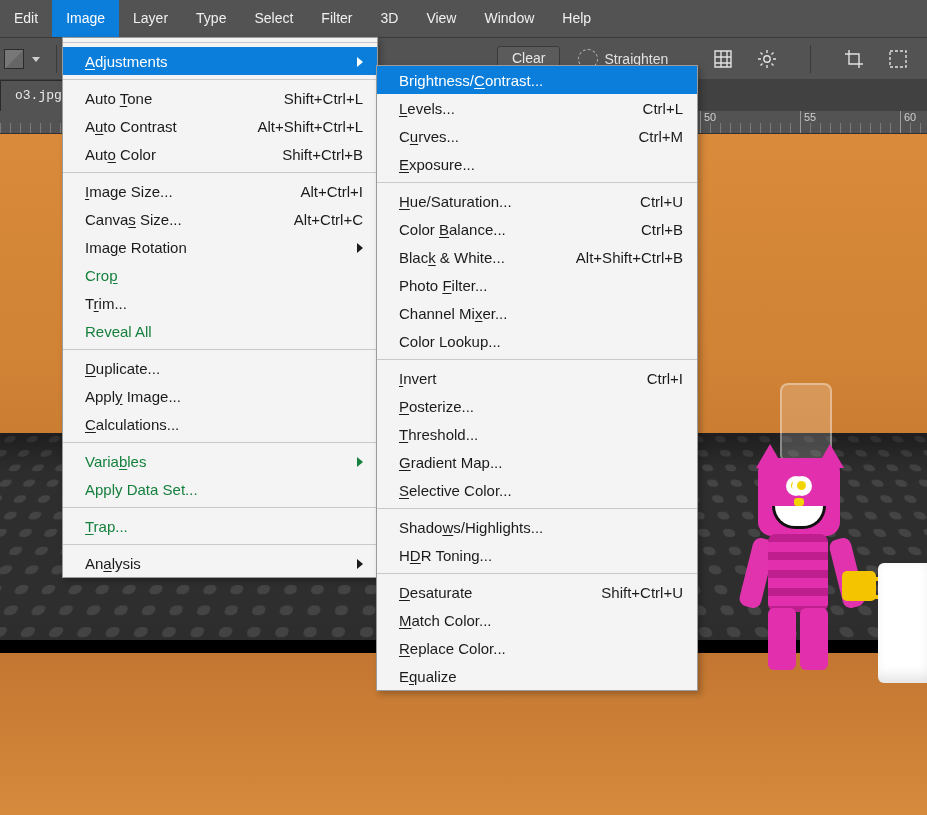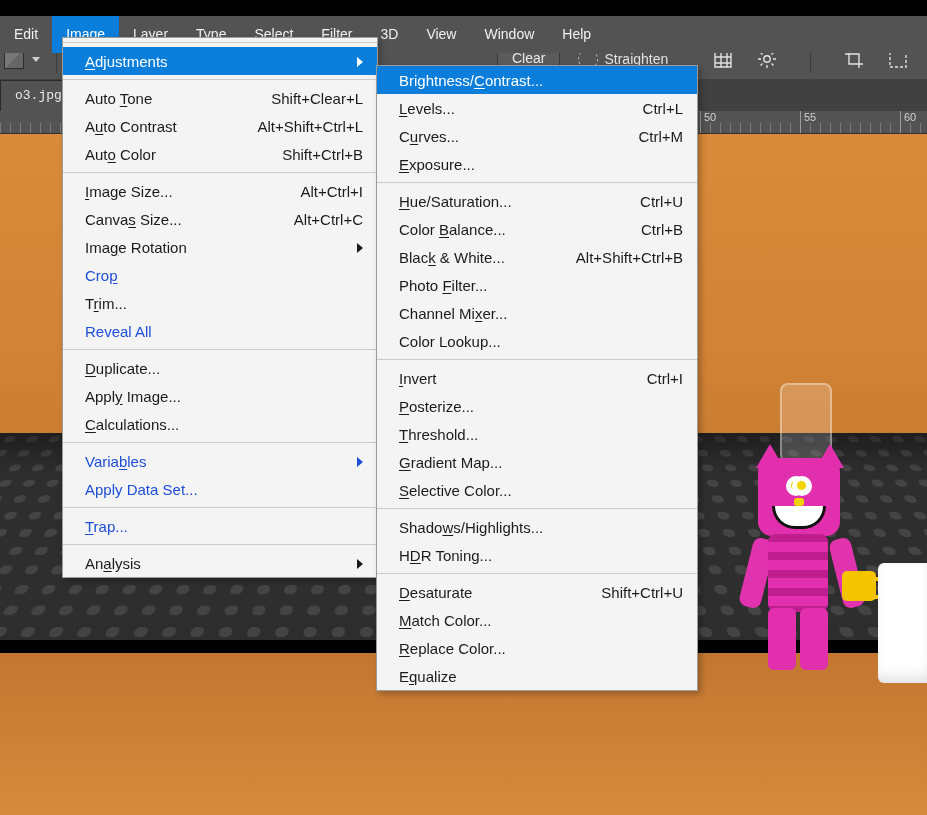"Edit" .menubar { margin-top: 16px -> none }
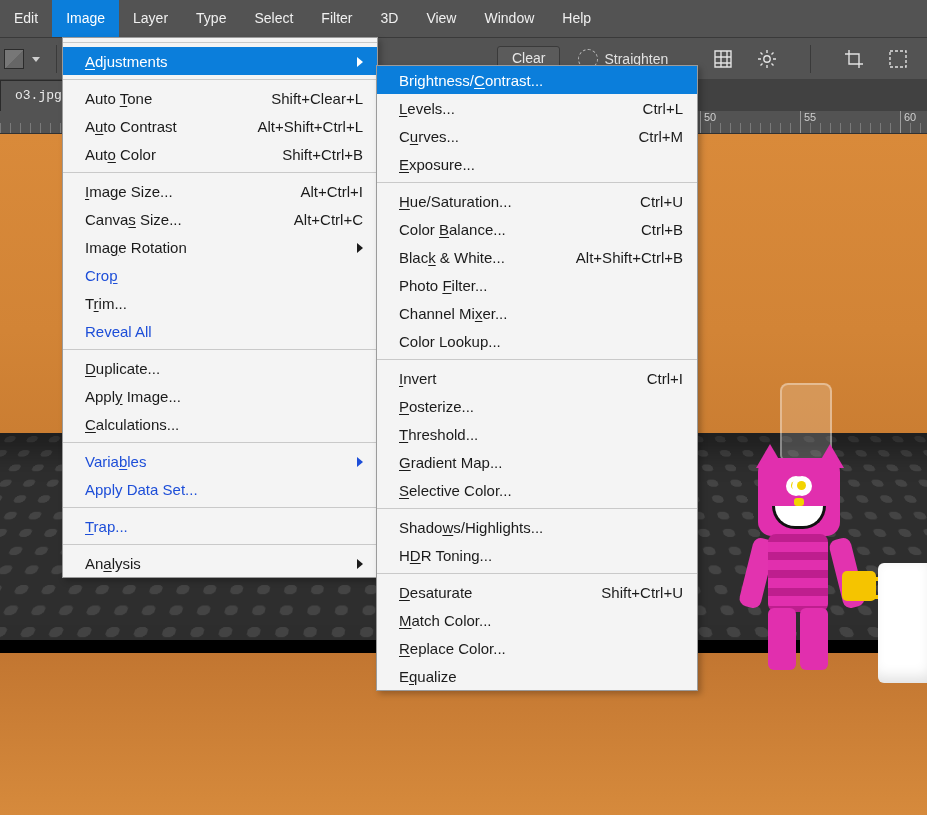"Shift+Clear+L" span.sc { text: Shift+Clear+L -> Shift+Ctrl+L }
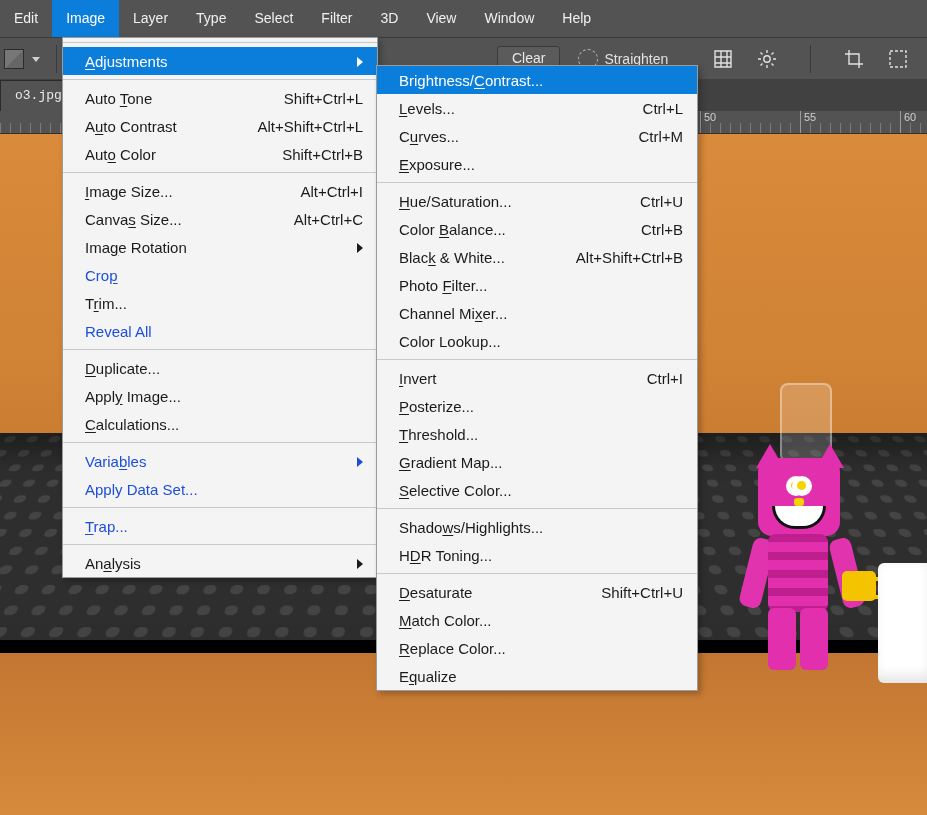"Crop" .menu .row.dis { color: #1d4ed8 -> #15803d }
